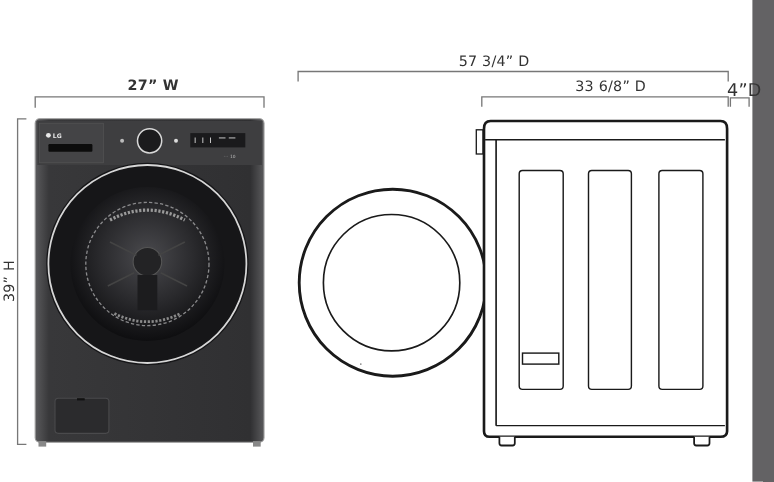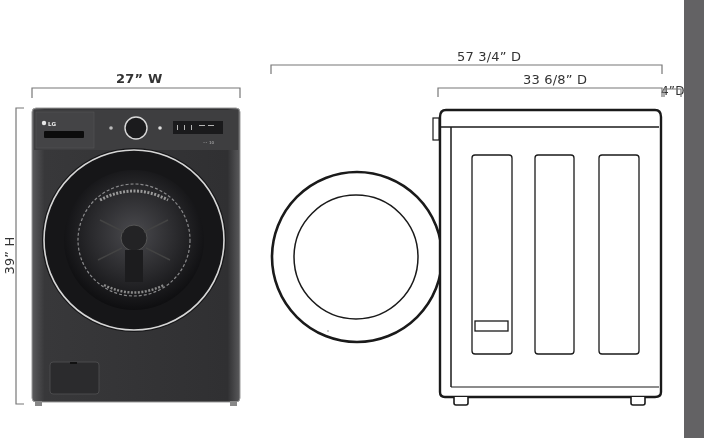"57 3/4” D" div.dim-label { left: 457px -> 417px }
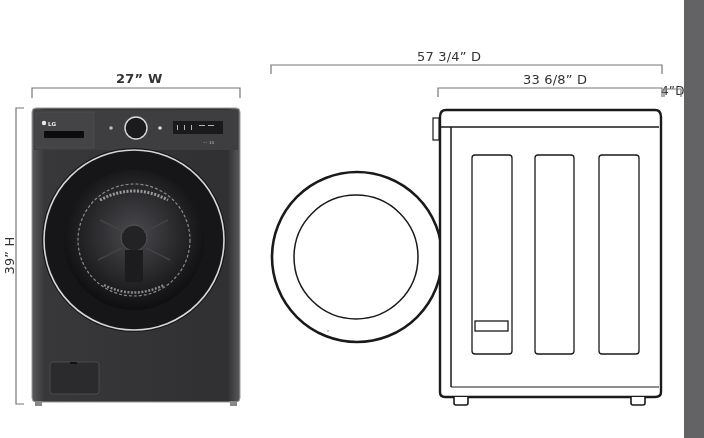"4”D" div.dim-label { font-size: 12px -> 16px; top: 84px -> 72px }
